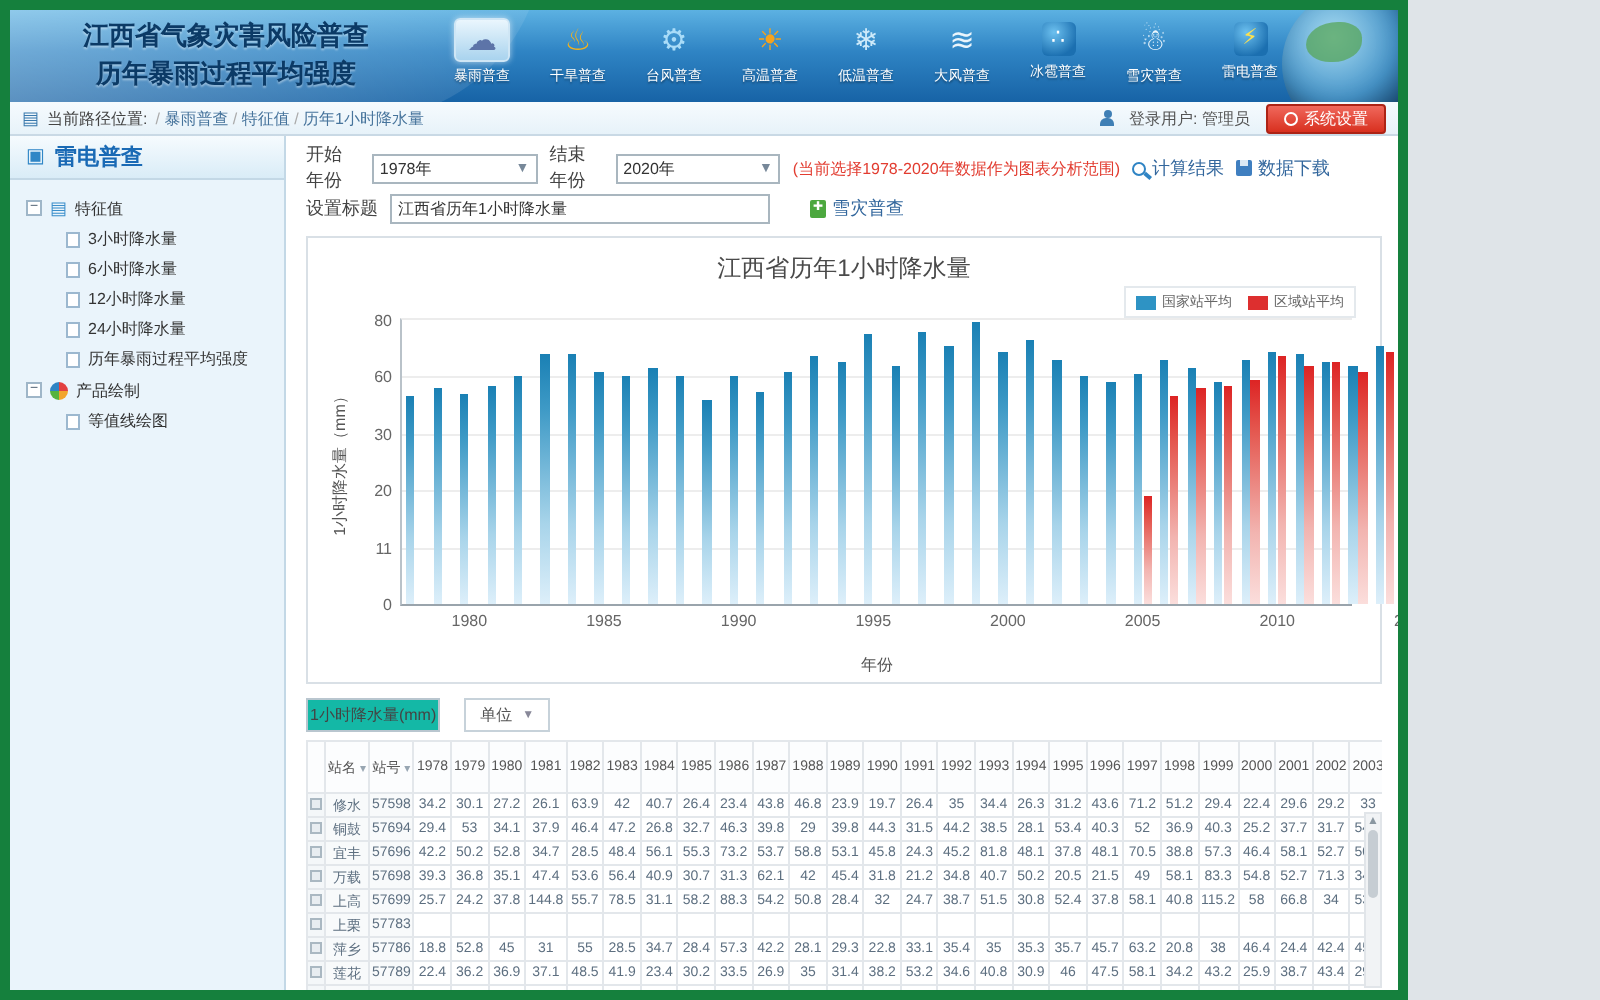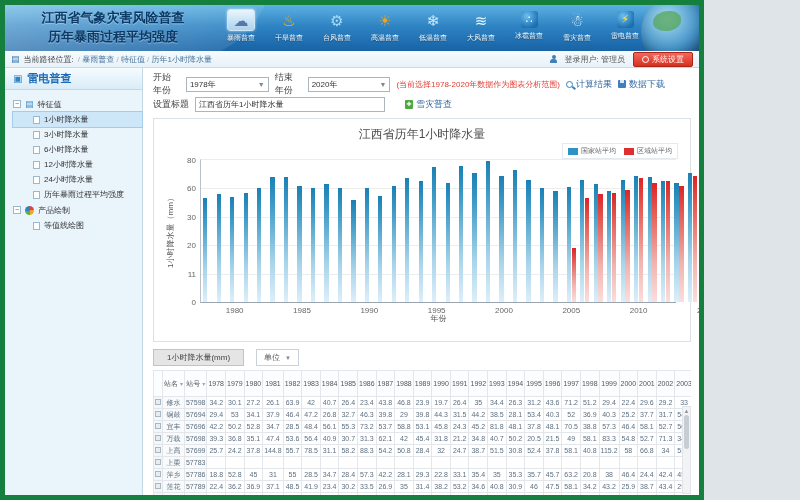"1小时降水量" div.tree-child { html: <div> <span></span> <span>1小时降水量</span> </div> -> none }
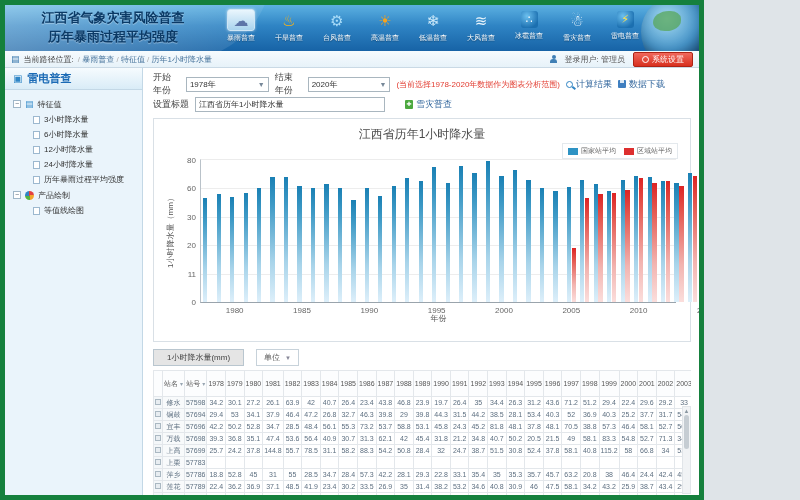"年份" .xlabel { margin-top: 11px -> 25px }
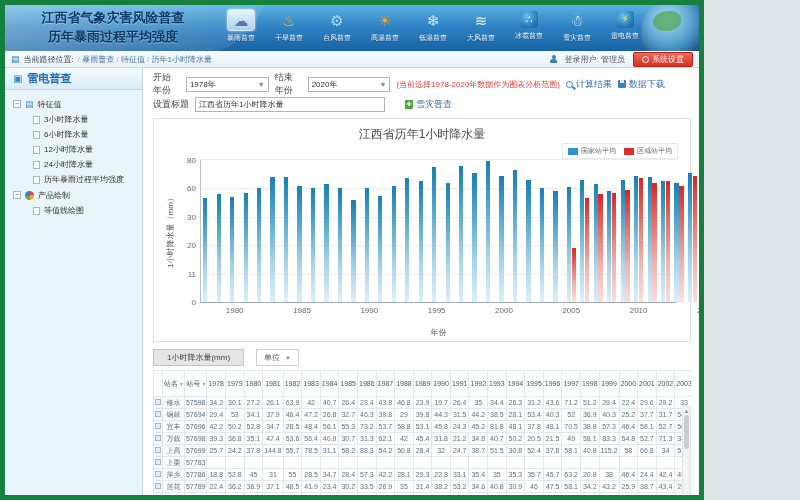"1小时降水量(mm)" .tab-box { background: #e5e5e5 -> #14b8a6; padding: 2px 13px -> 2px 1px }
